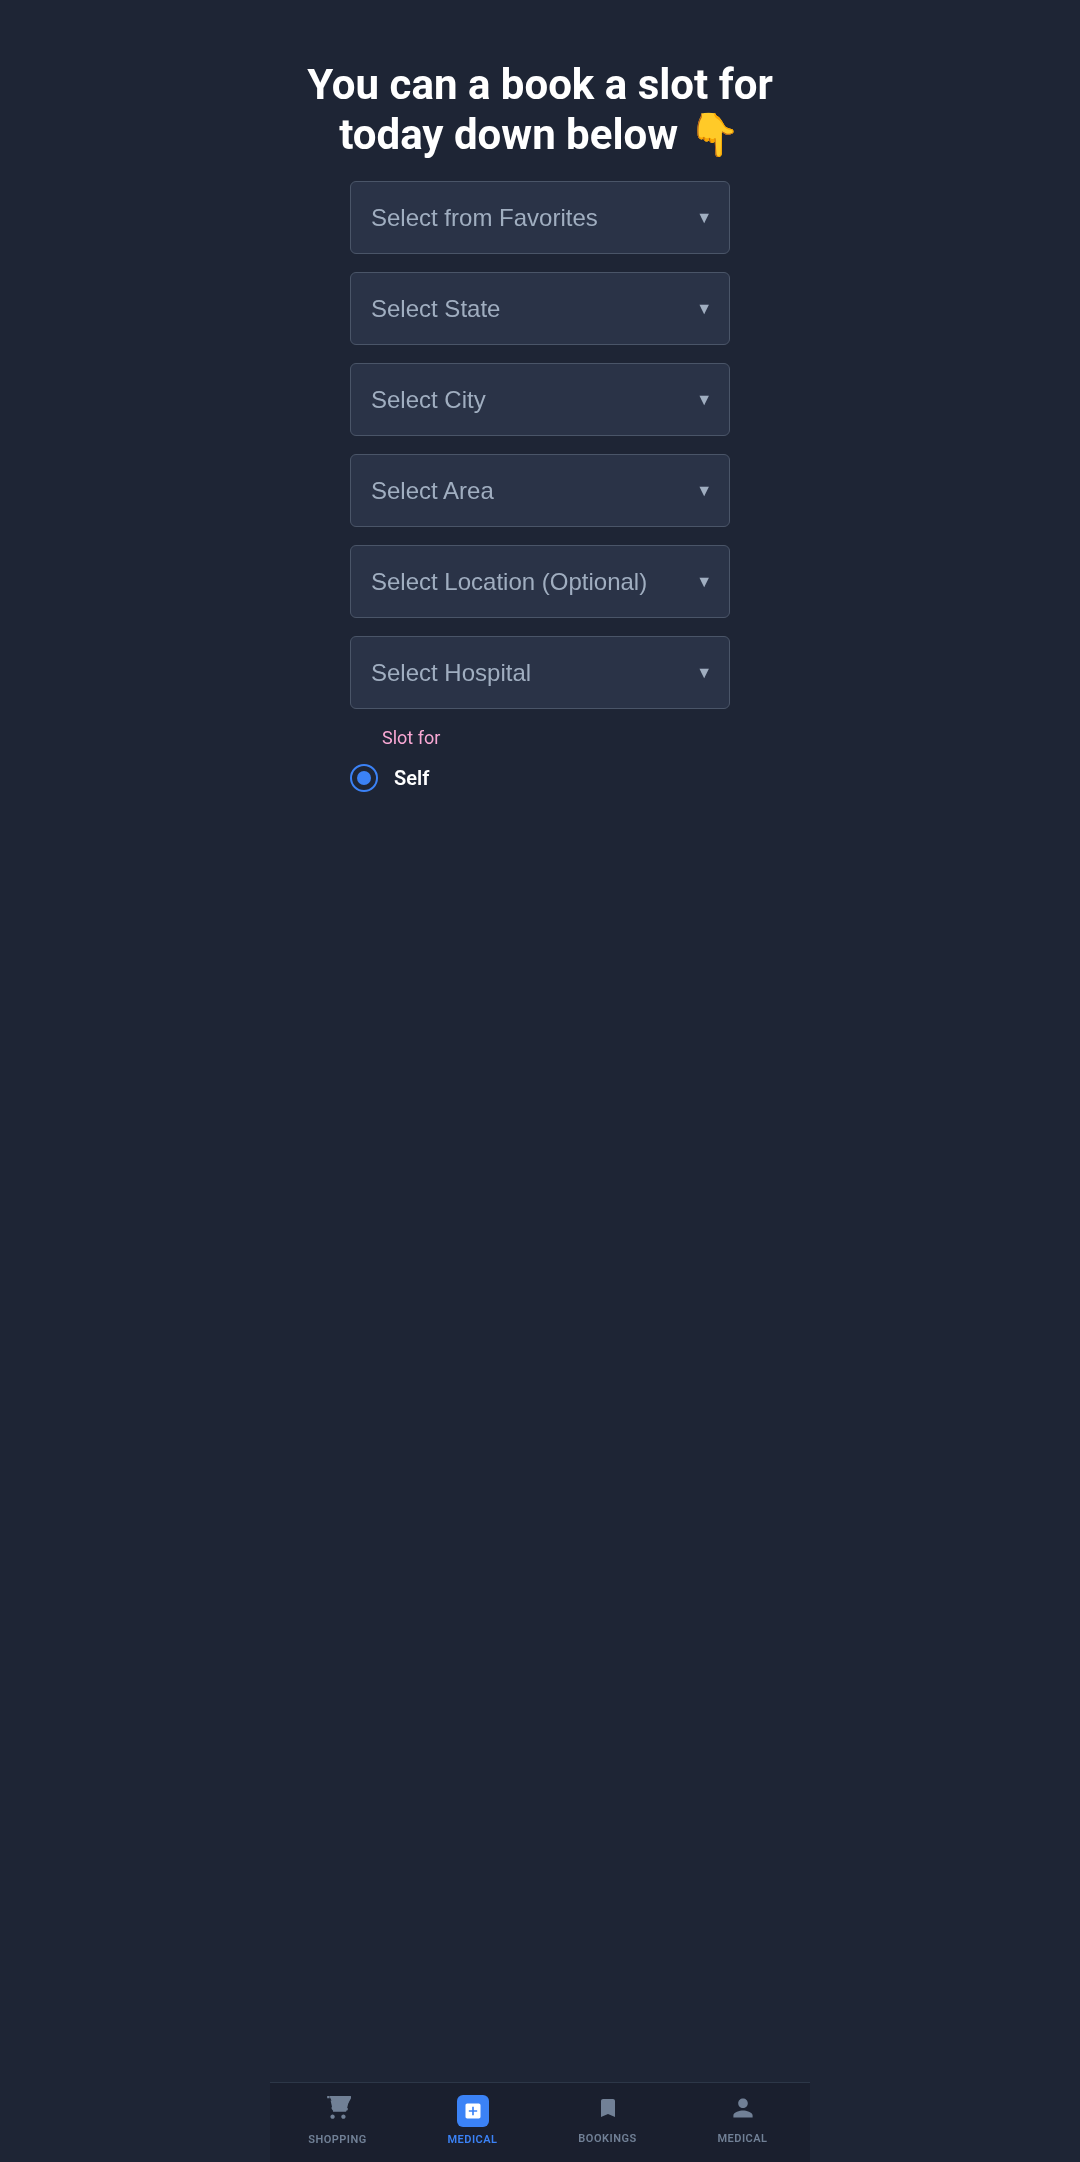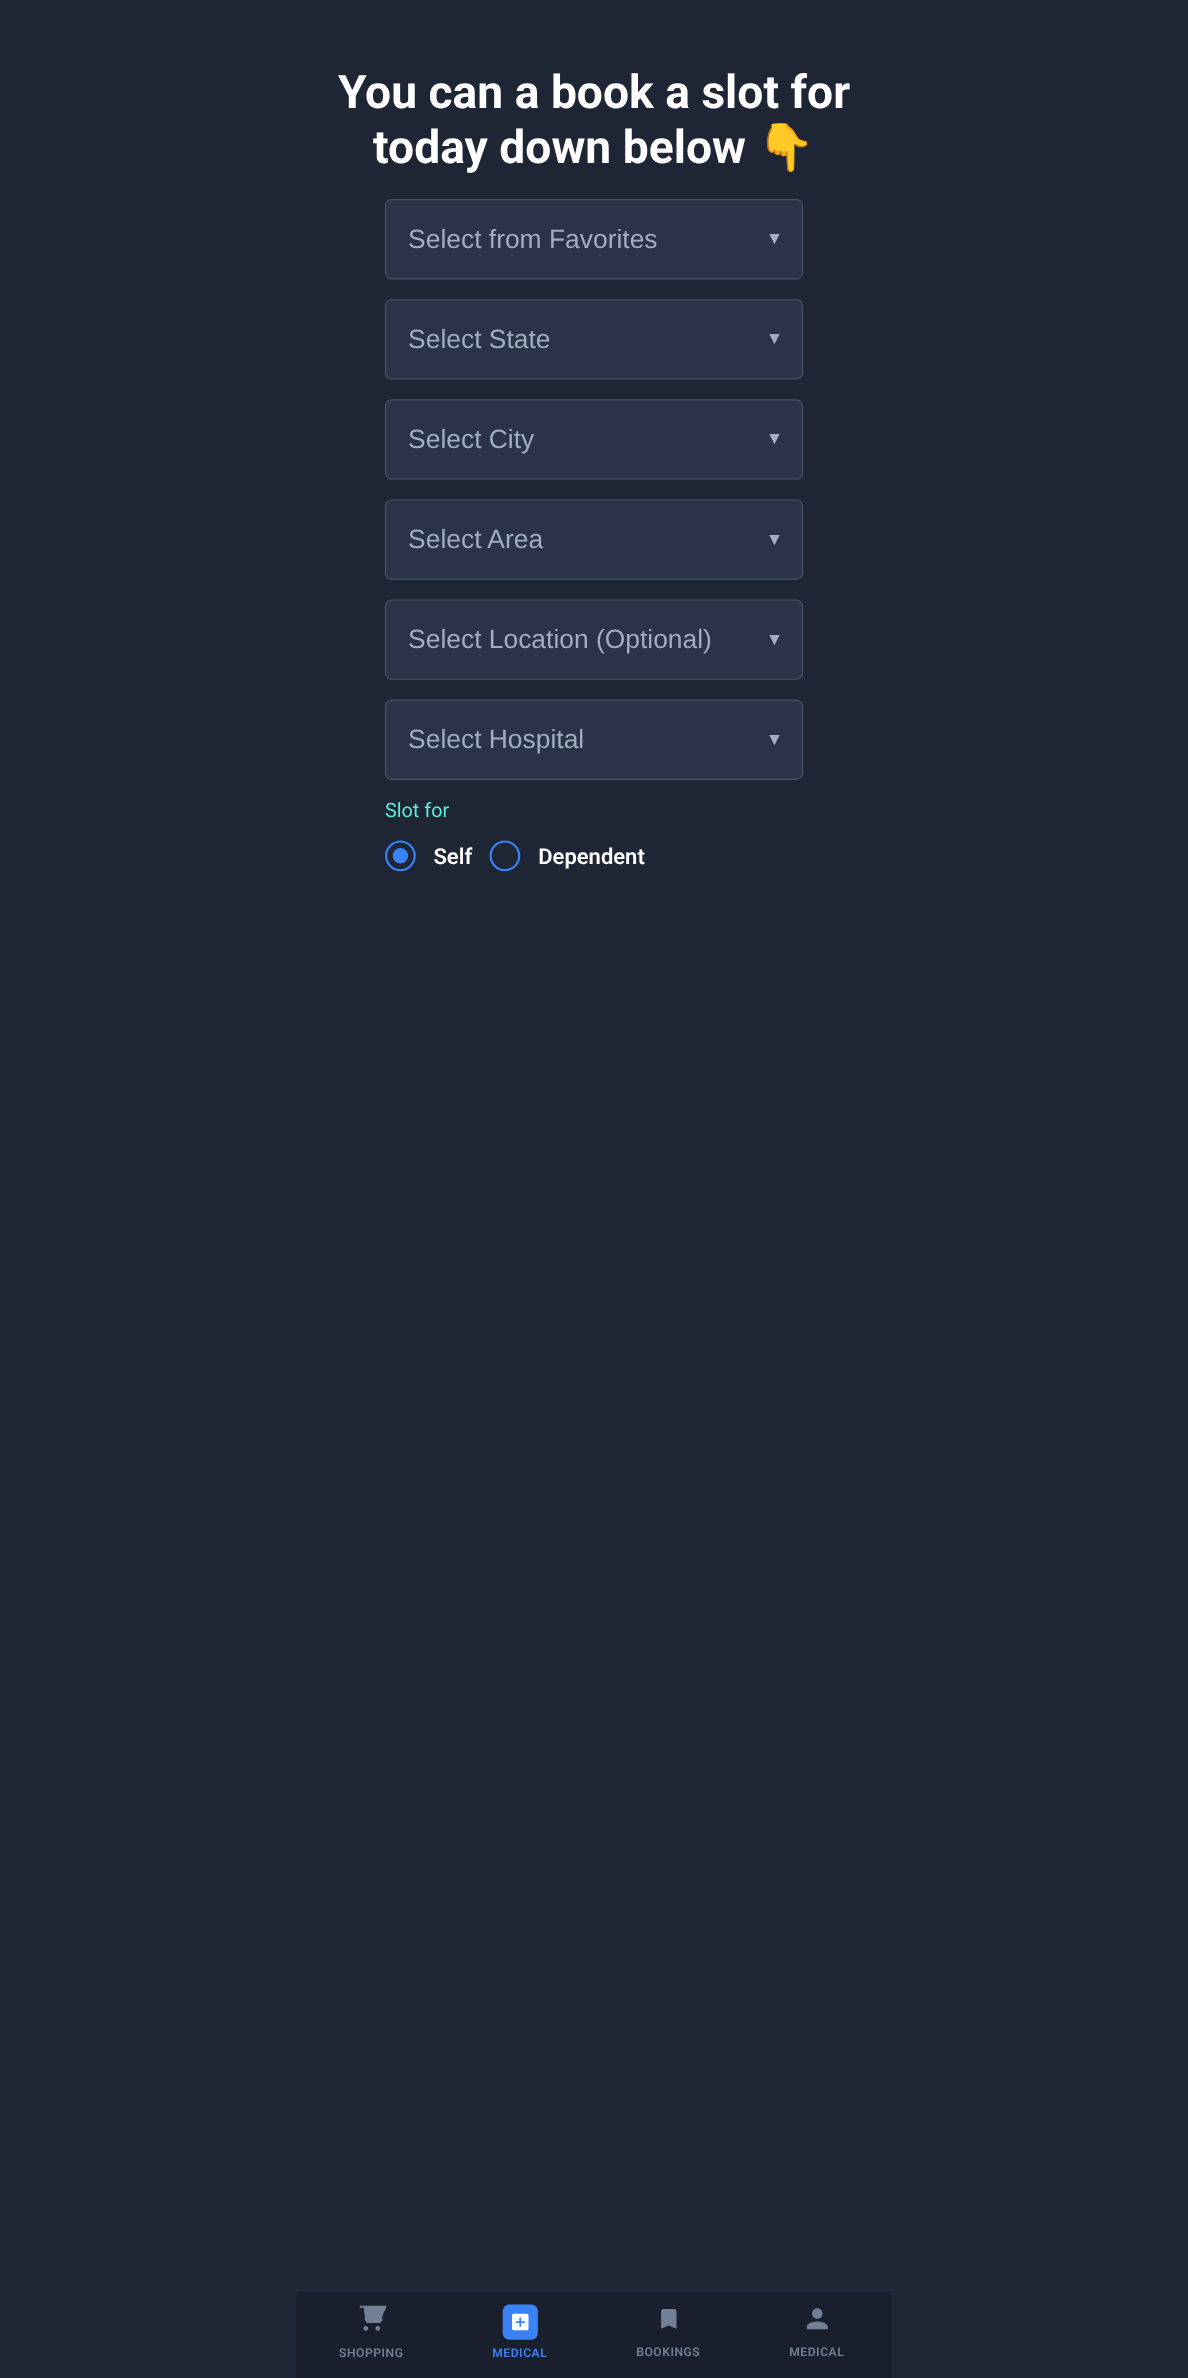"Slot for" .slot-label { color: #5eead4 -> #f9a8d4; margin-left: none -> 32px }
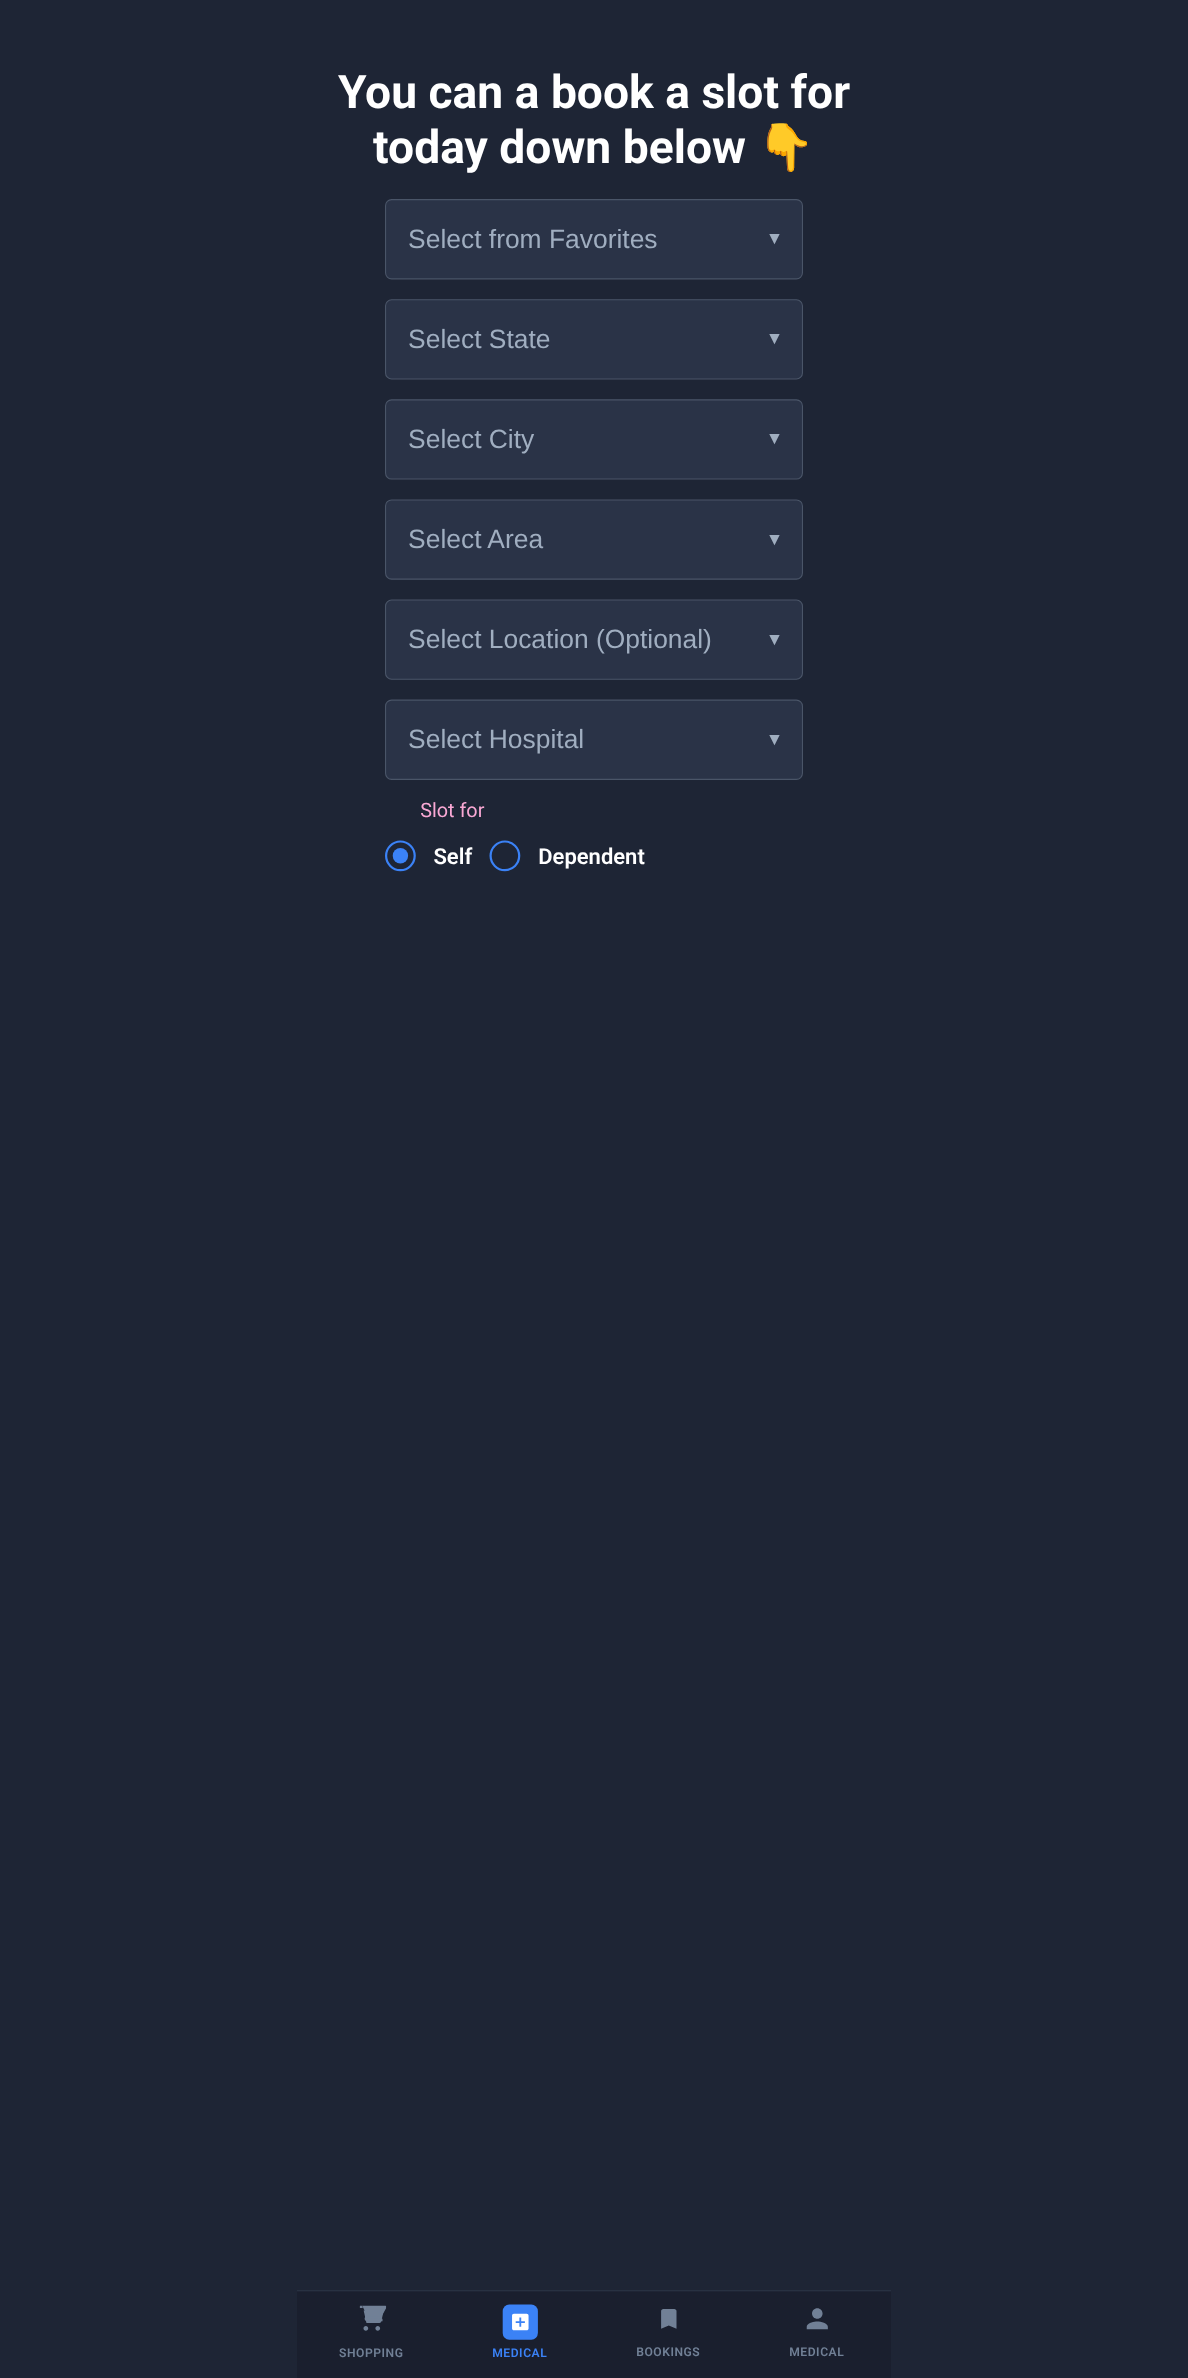"Dependent" label.radio-item { html: <label> <div></div> <span>Dependent</span> </label> -> none }
